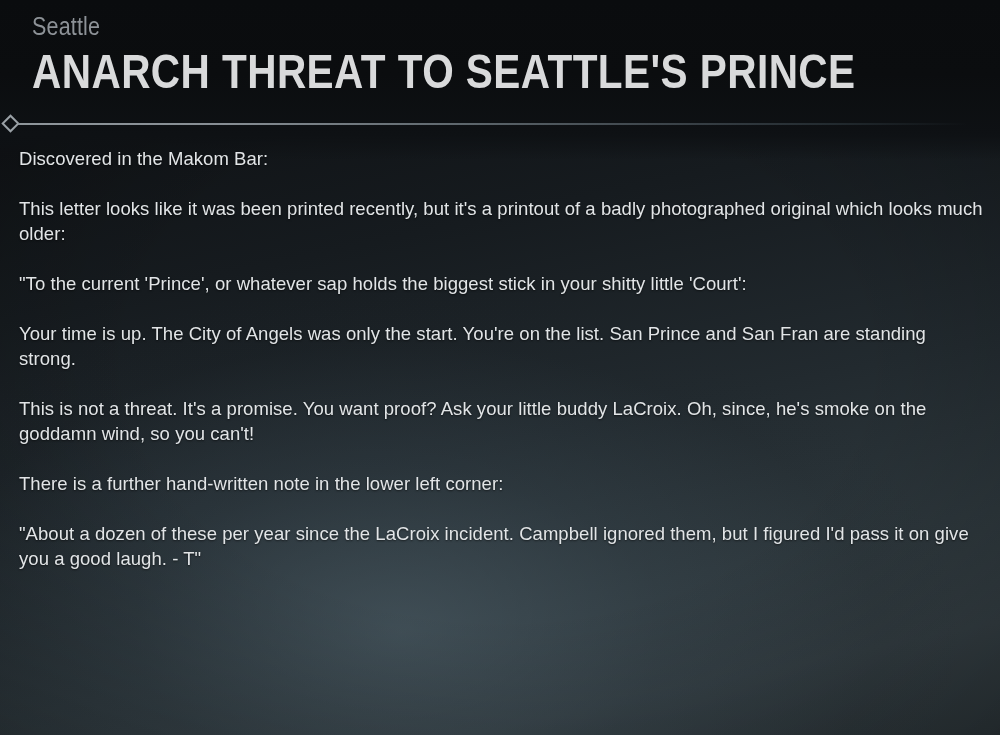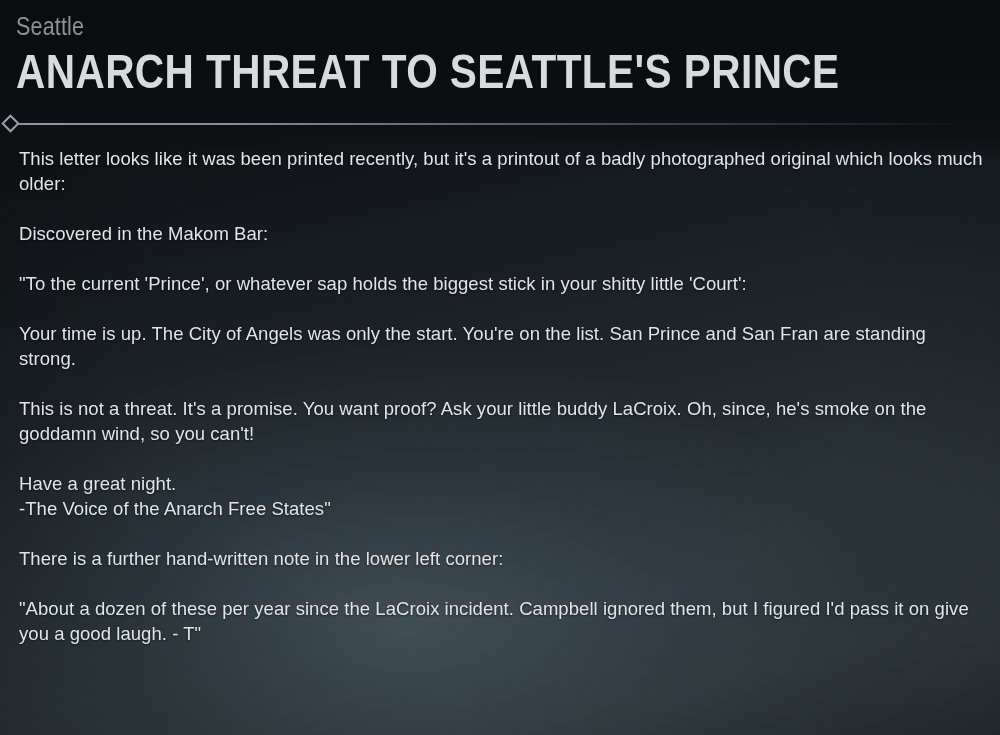"Seattle" .header { padding: 11px 0 0 16px -> 11px 0 0 32px }
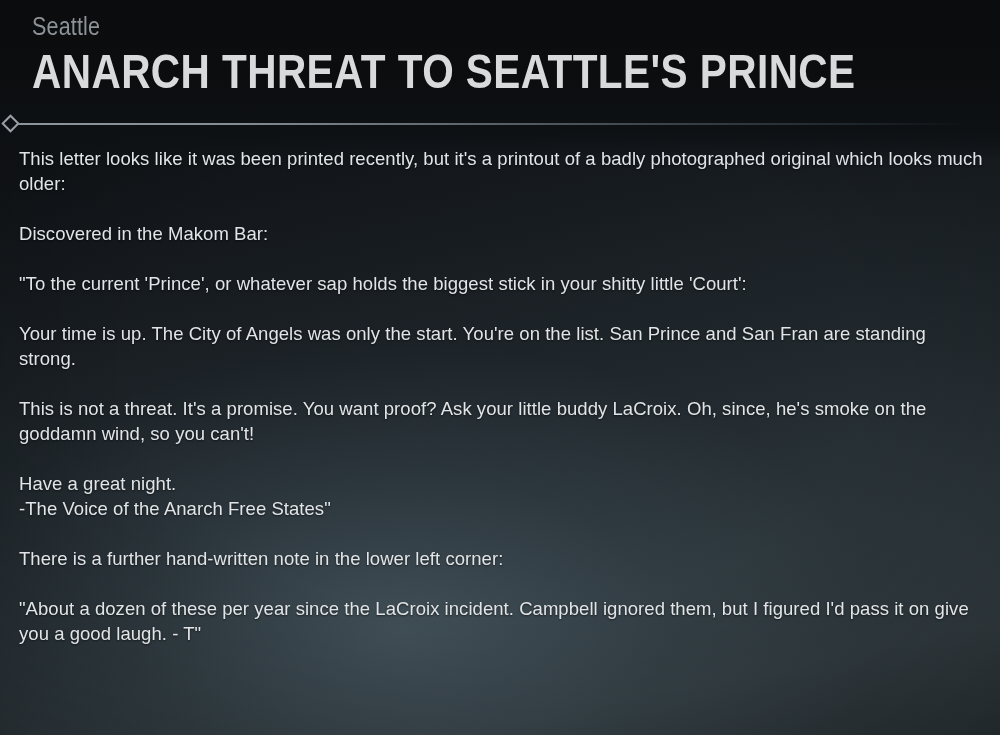"This letter looks like it" p { order: before "Discovered in the Makom Bar:" -> after "Discovered in the Makom Bar:" }
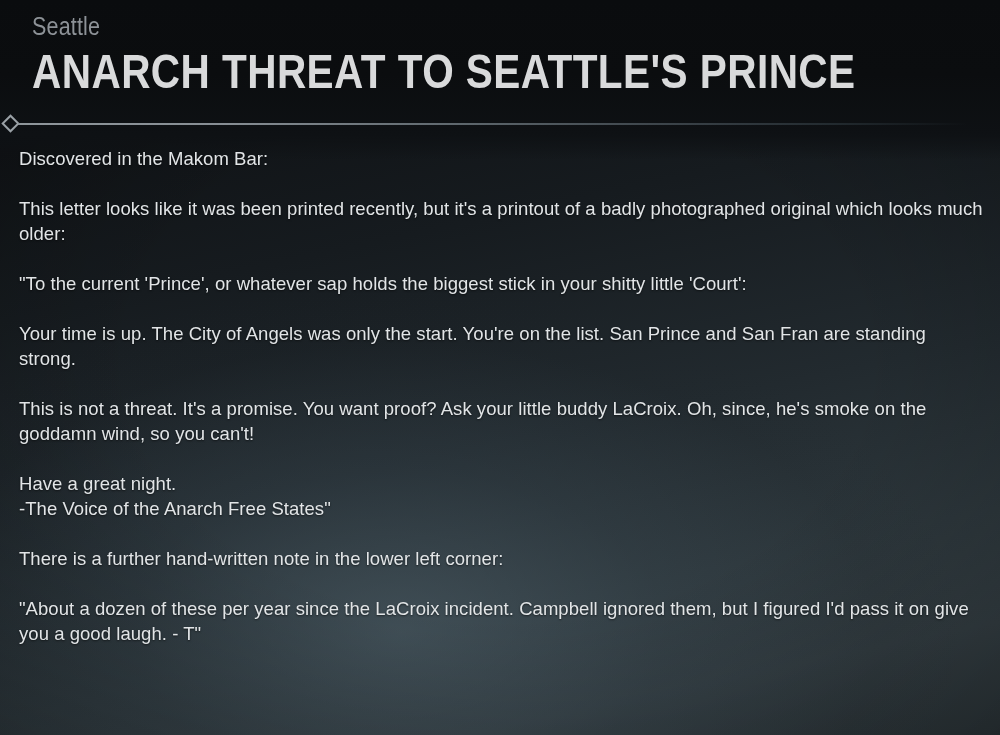"Have a great night." p { html: <p>Have a great night.<br>-The Voice of the Anarch Free States"</p> -> none }
